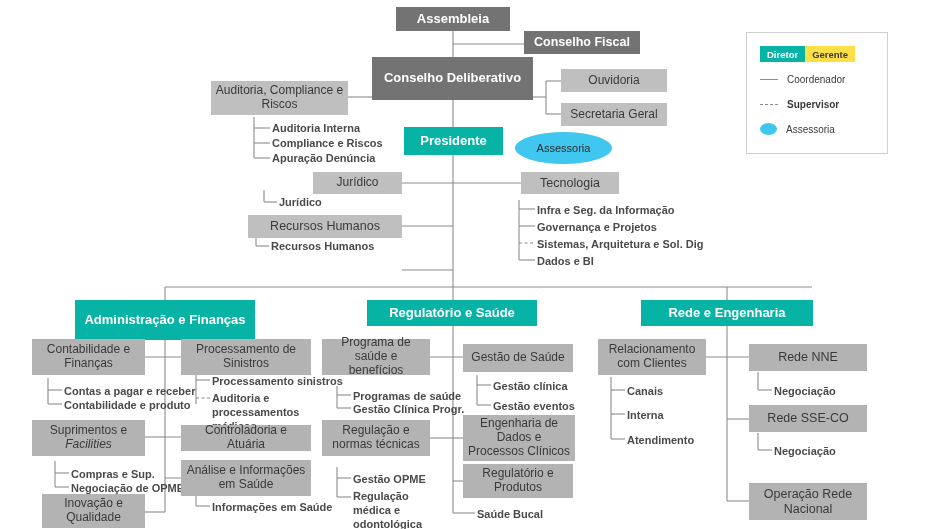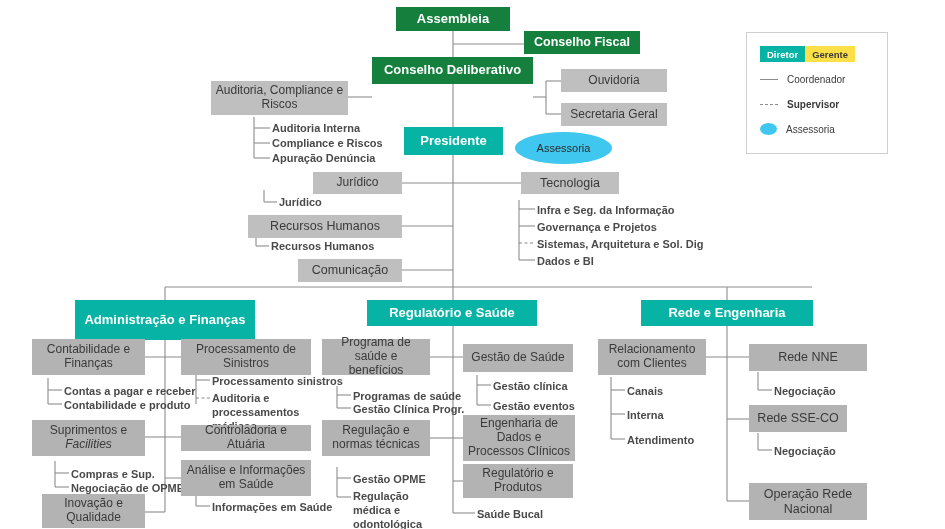"Assembleia" .box.blue { background: #15803d -> #737373 }
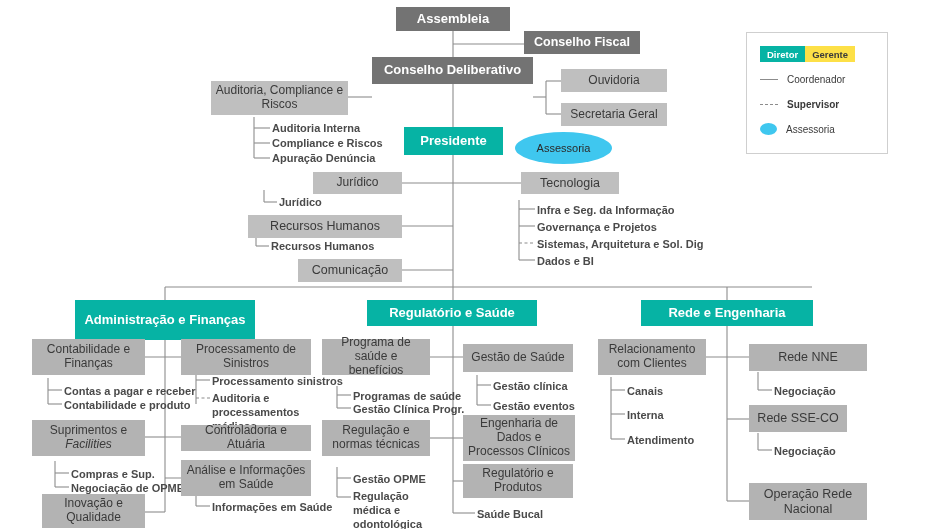"Conselho Deliberativo" div.box { height: 27px -> 43px }
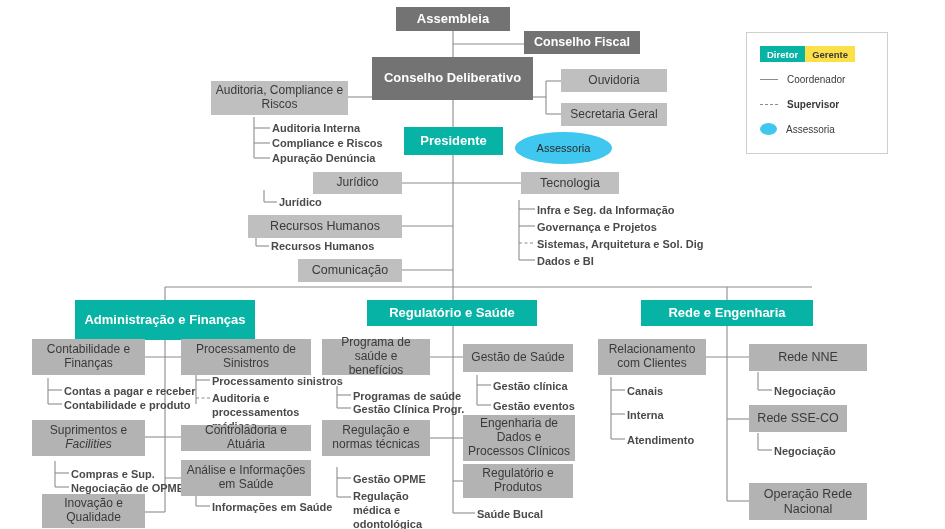"Comunicação" div.box { html: <div> <span>Comunicação</span> </div> -> none }
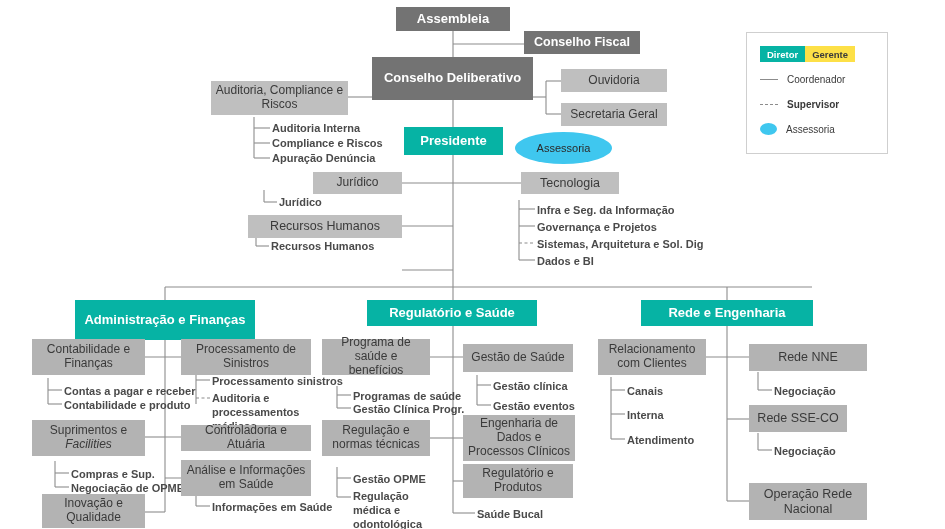"Rede SSE-CO" div.box { width: 98px -> 118px }
